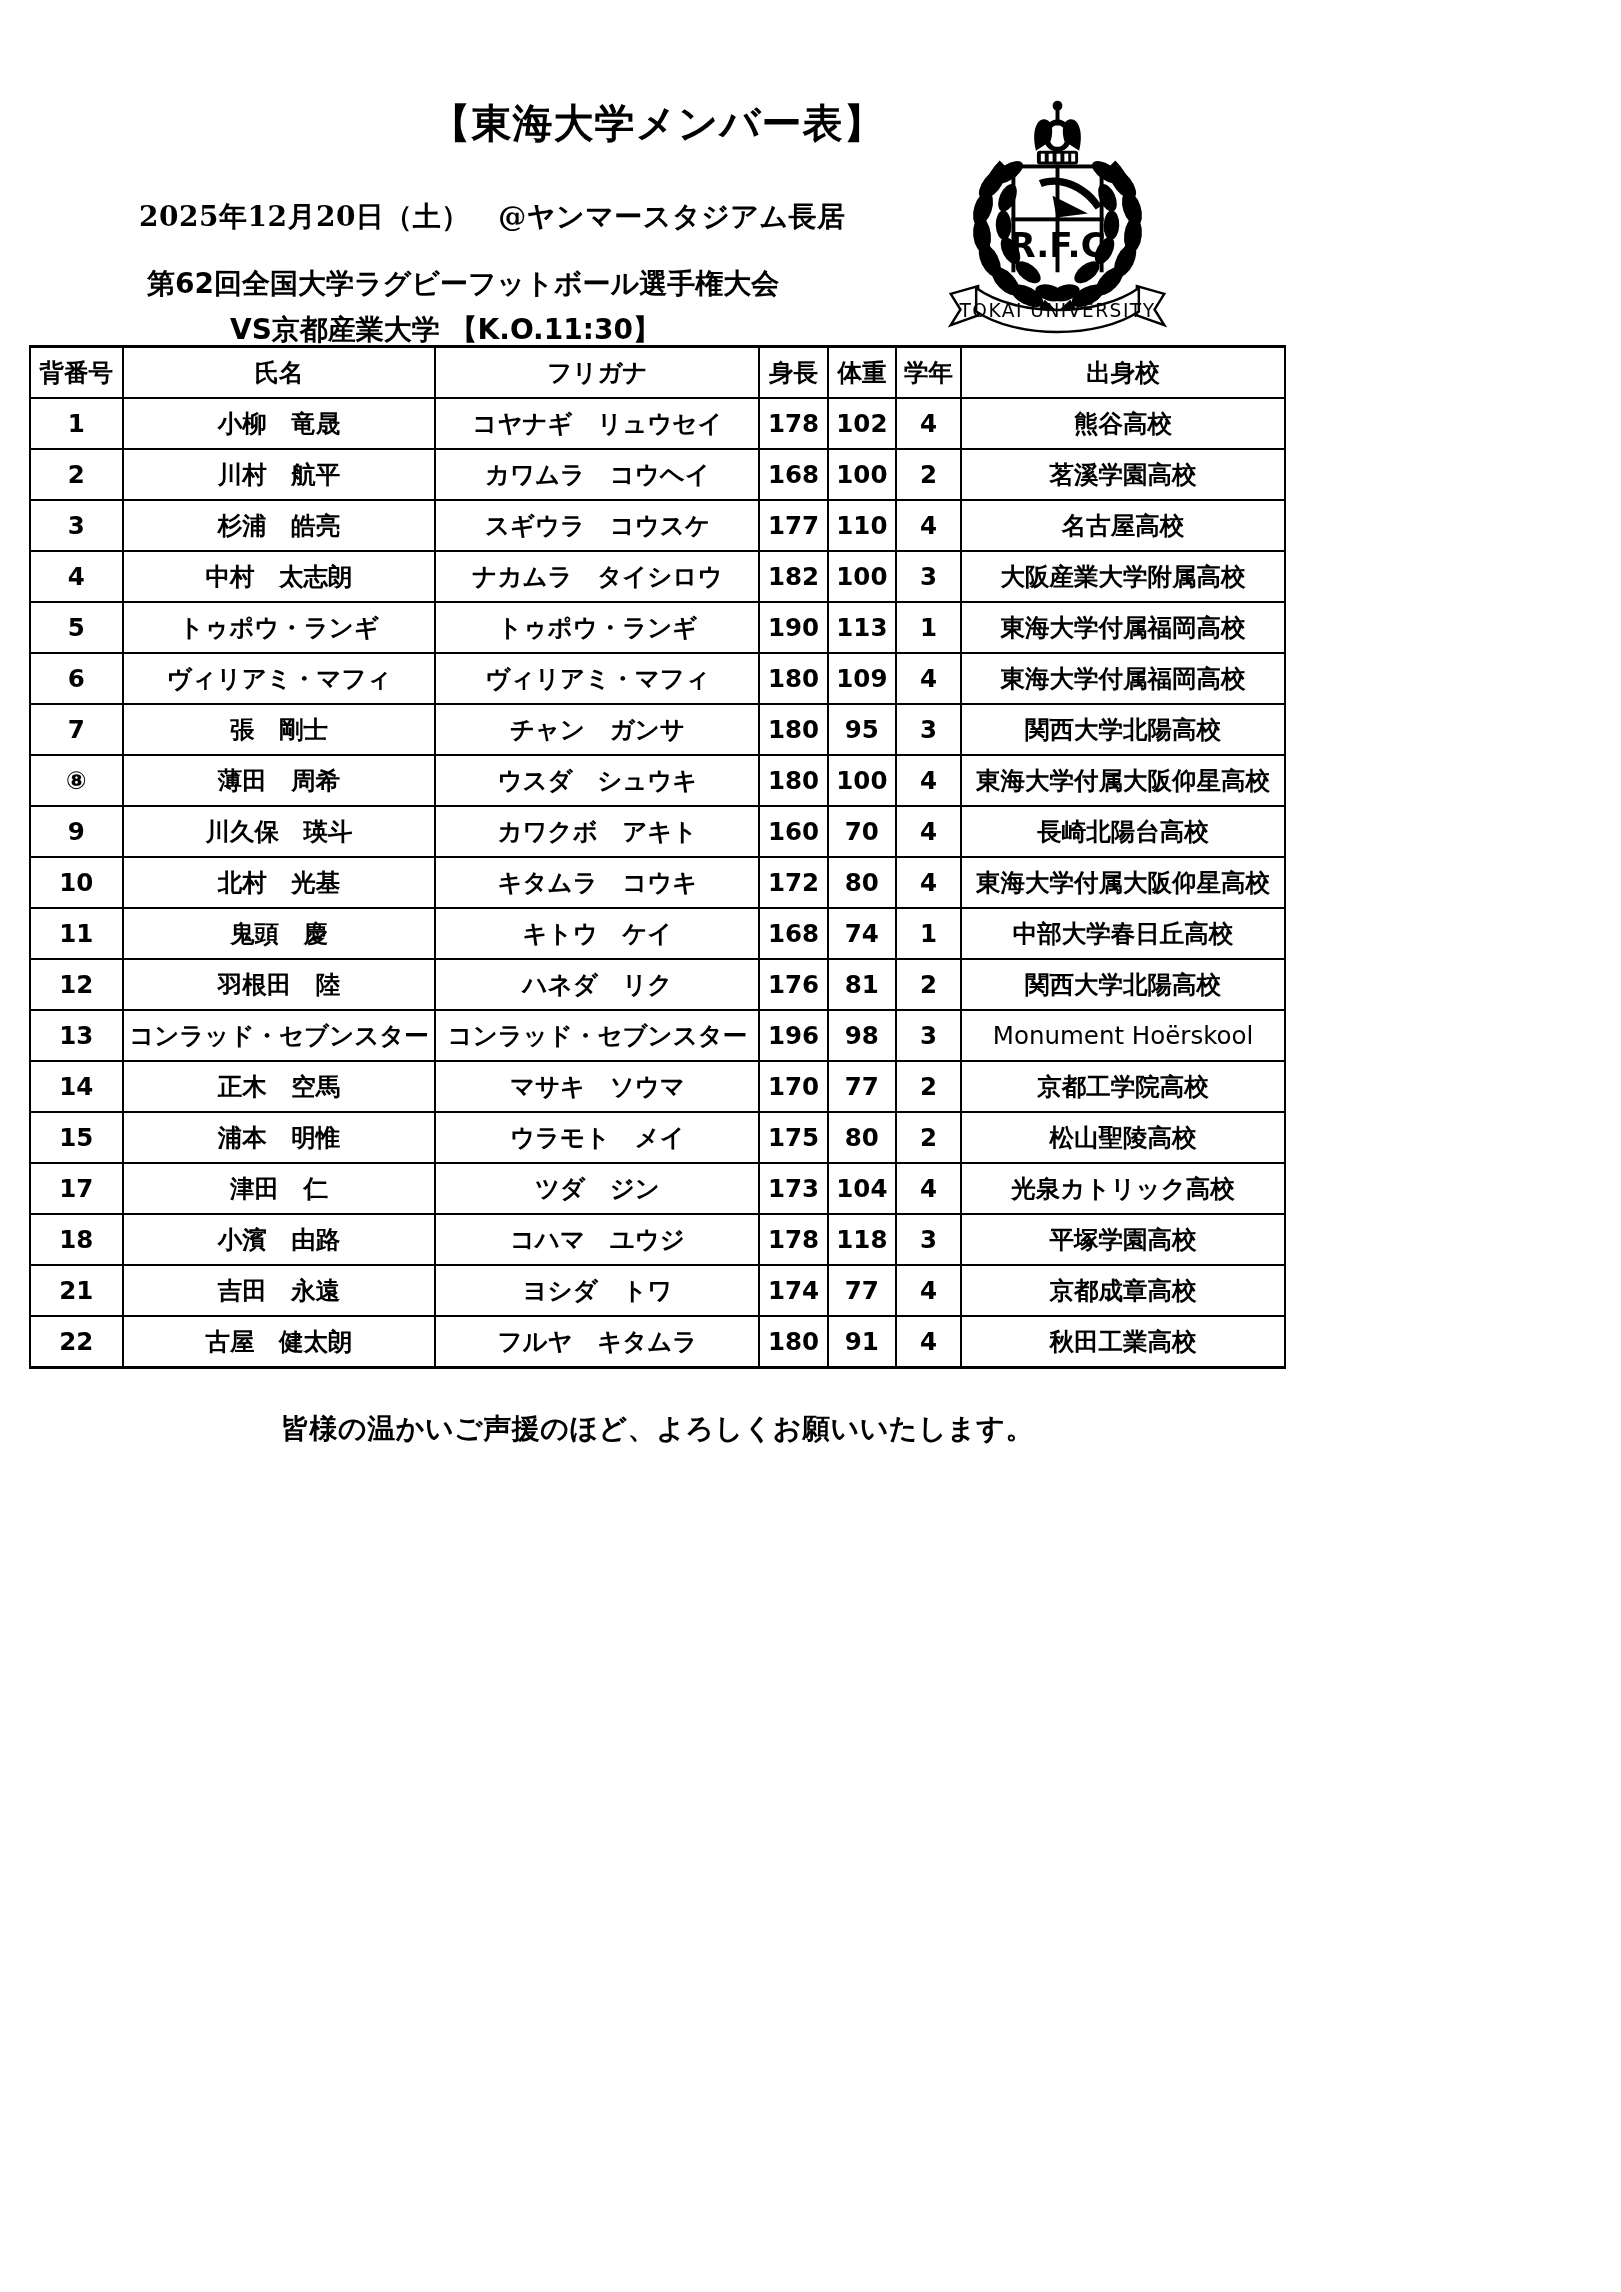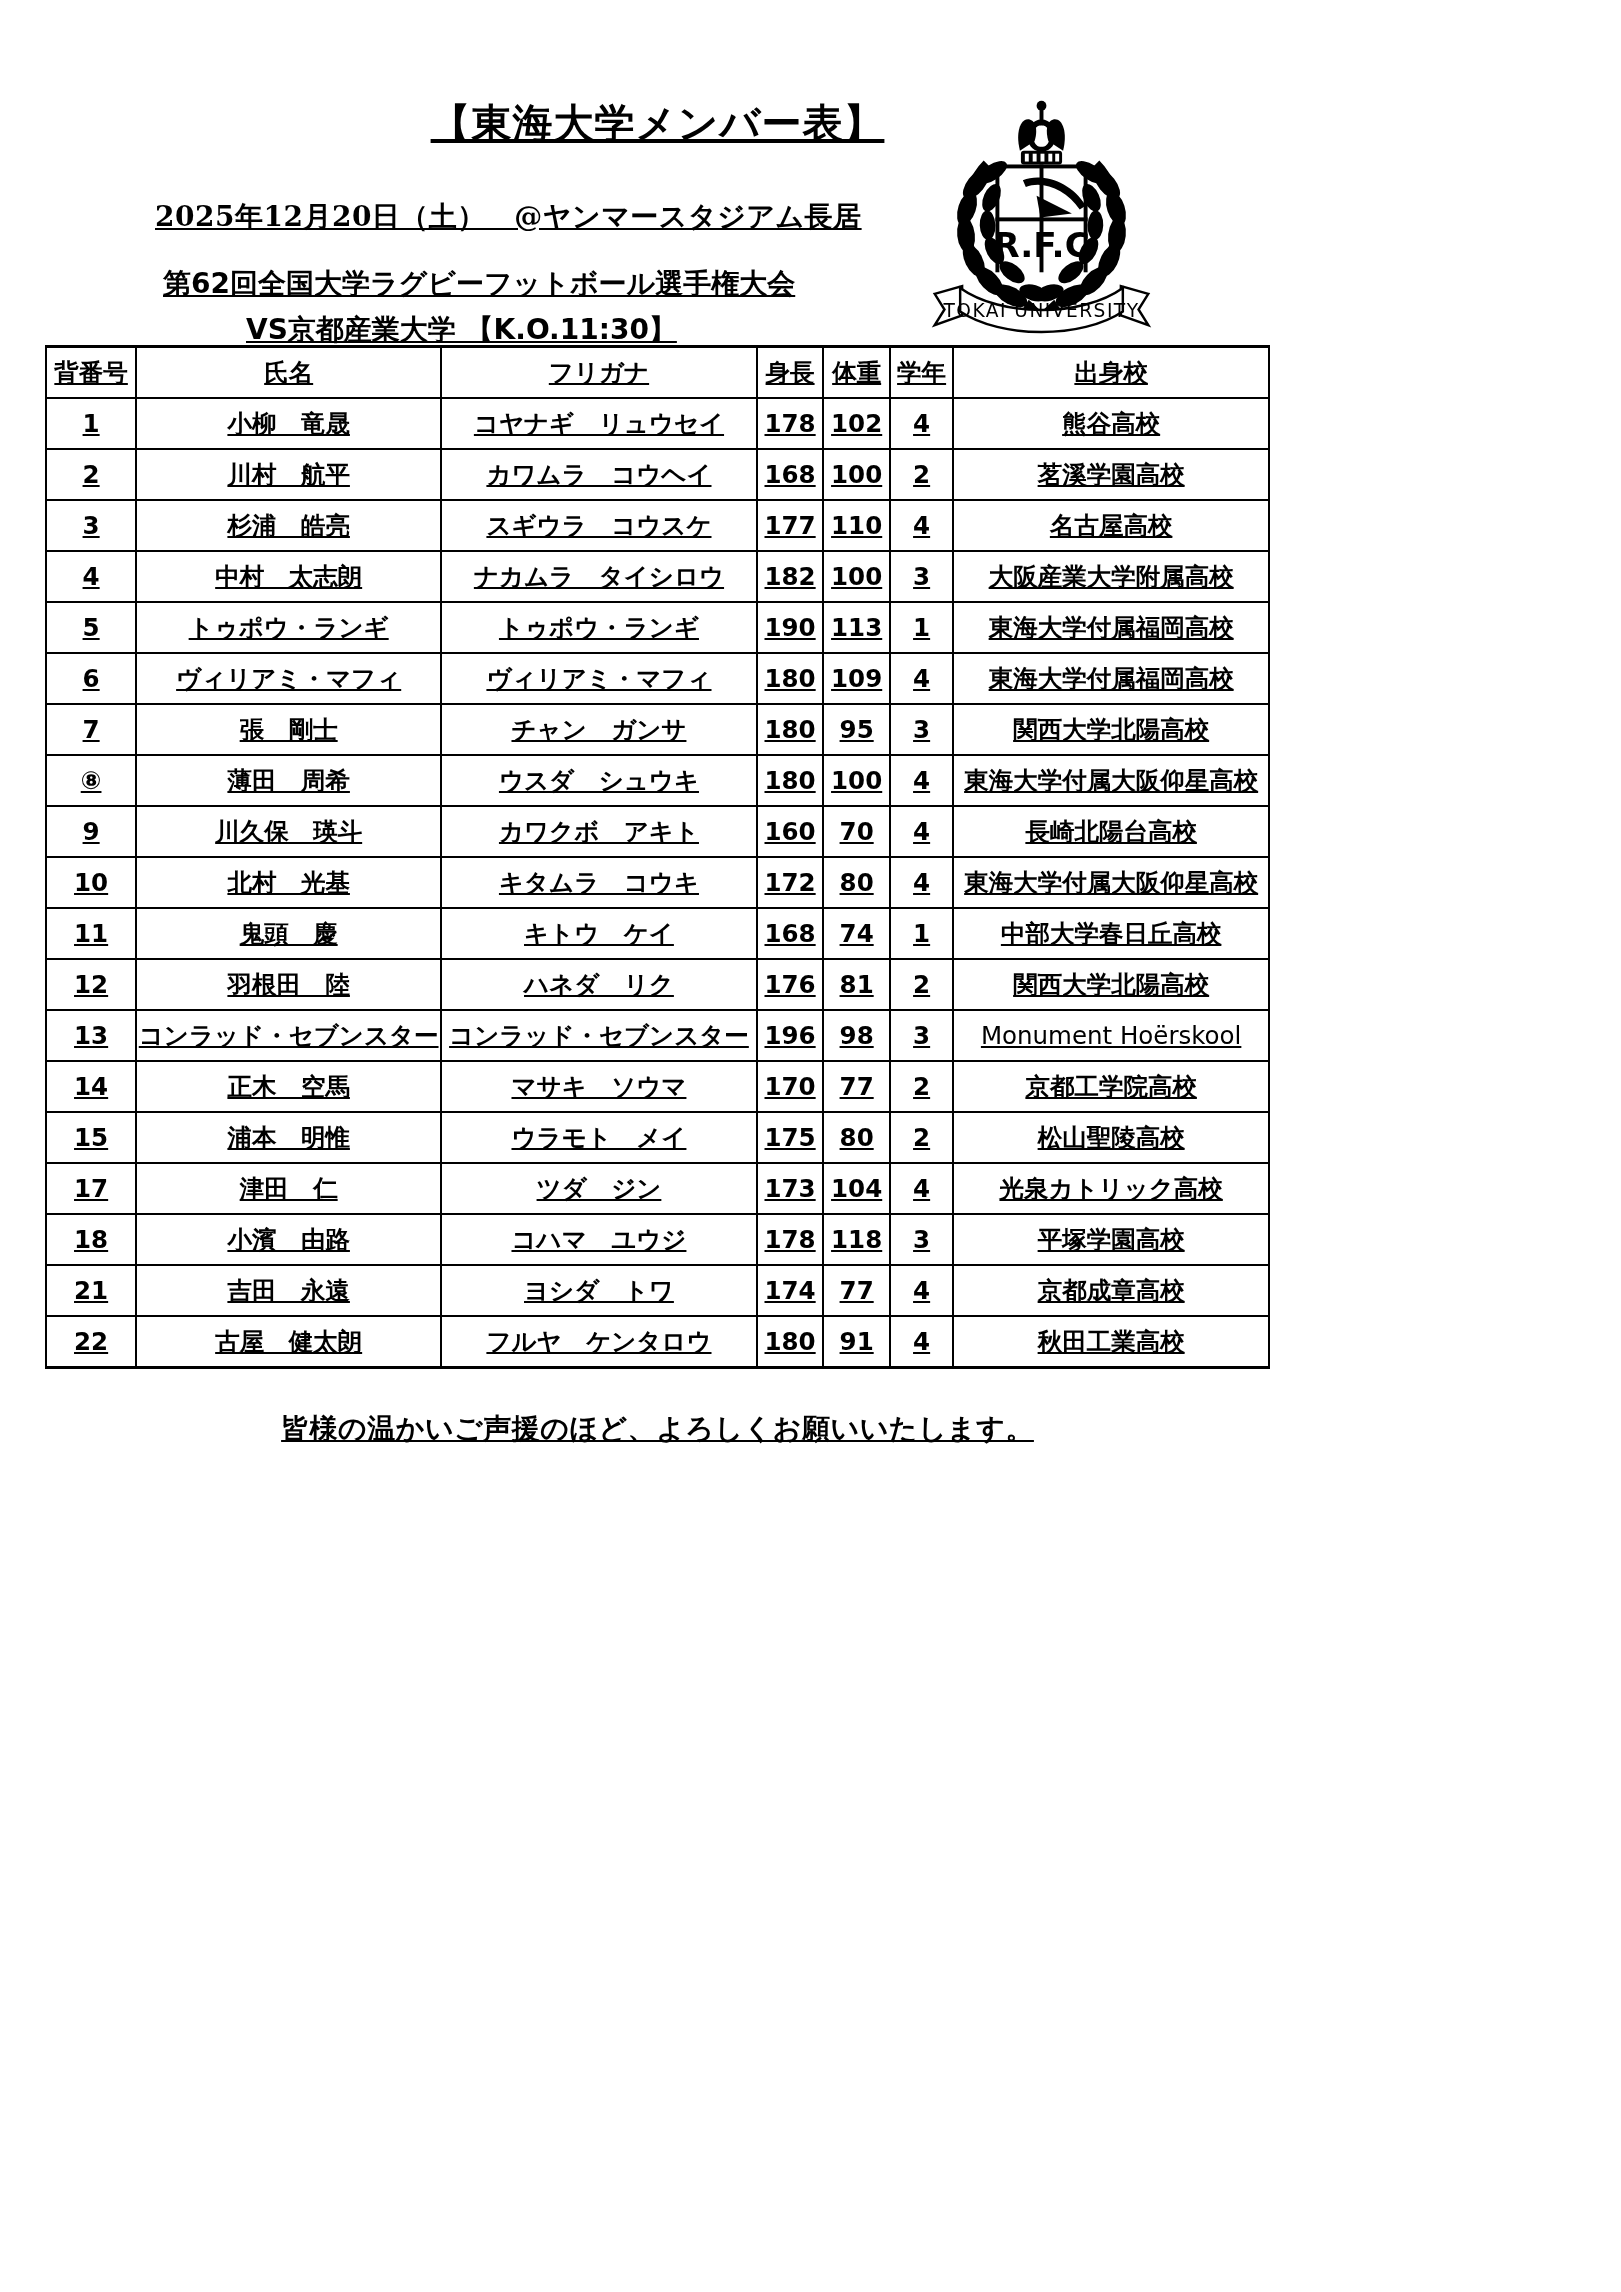"【東海大学メンバー表】" .page { padding: 0 45px -> 0 29px; text-decoration: underline -> none }
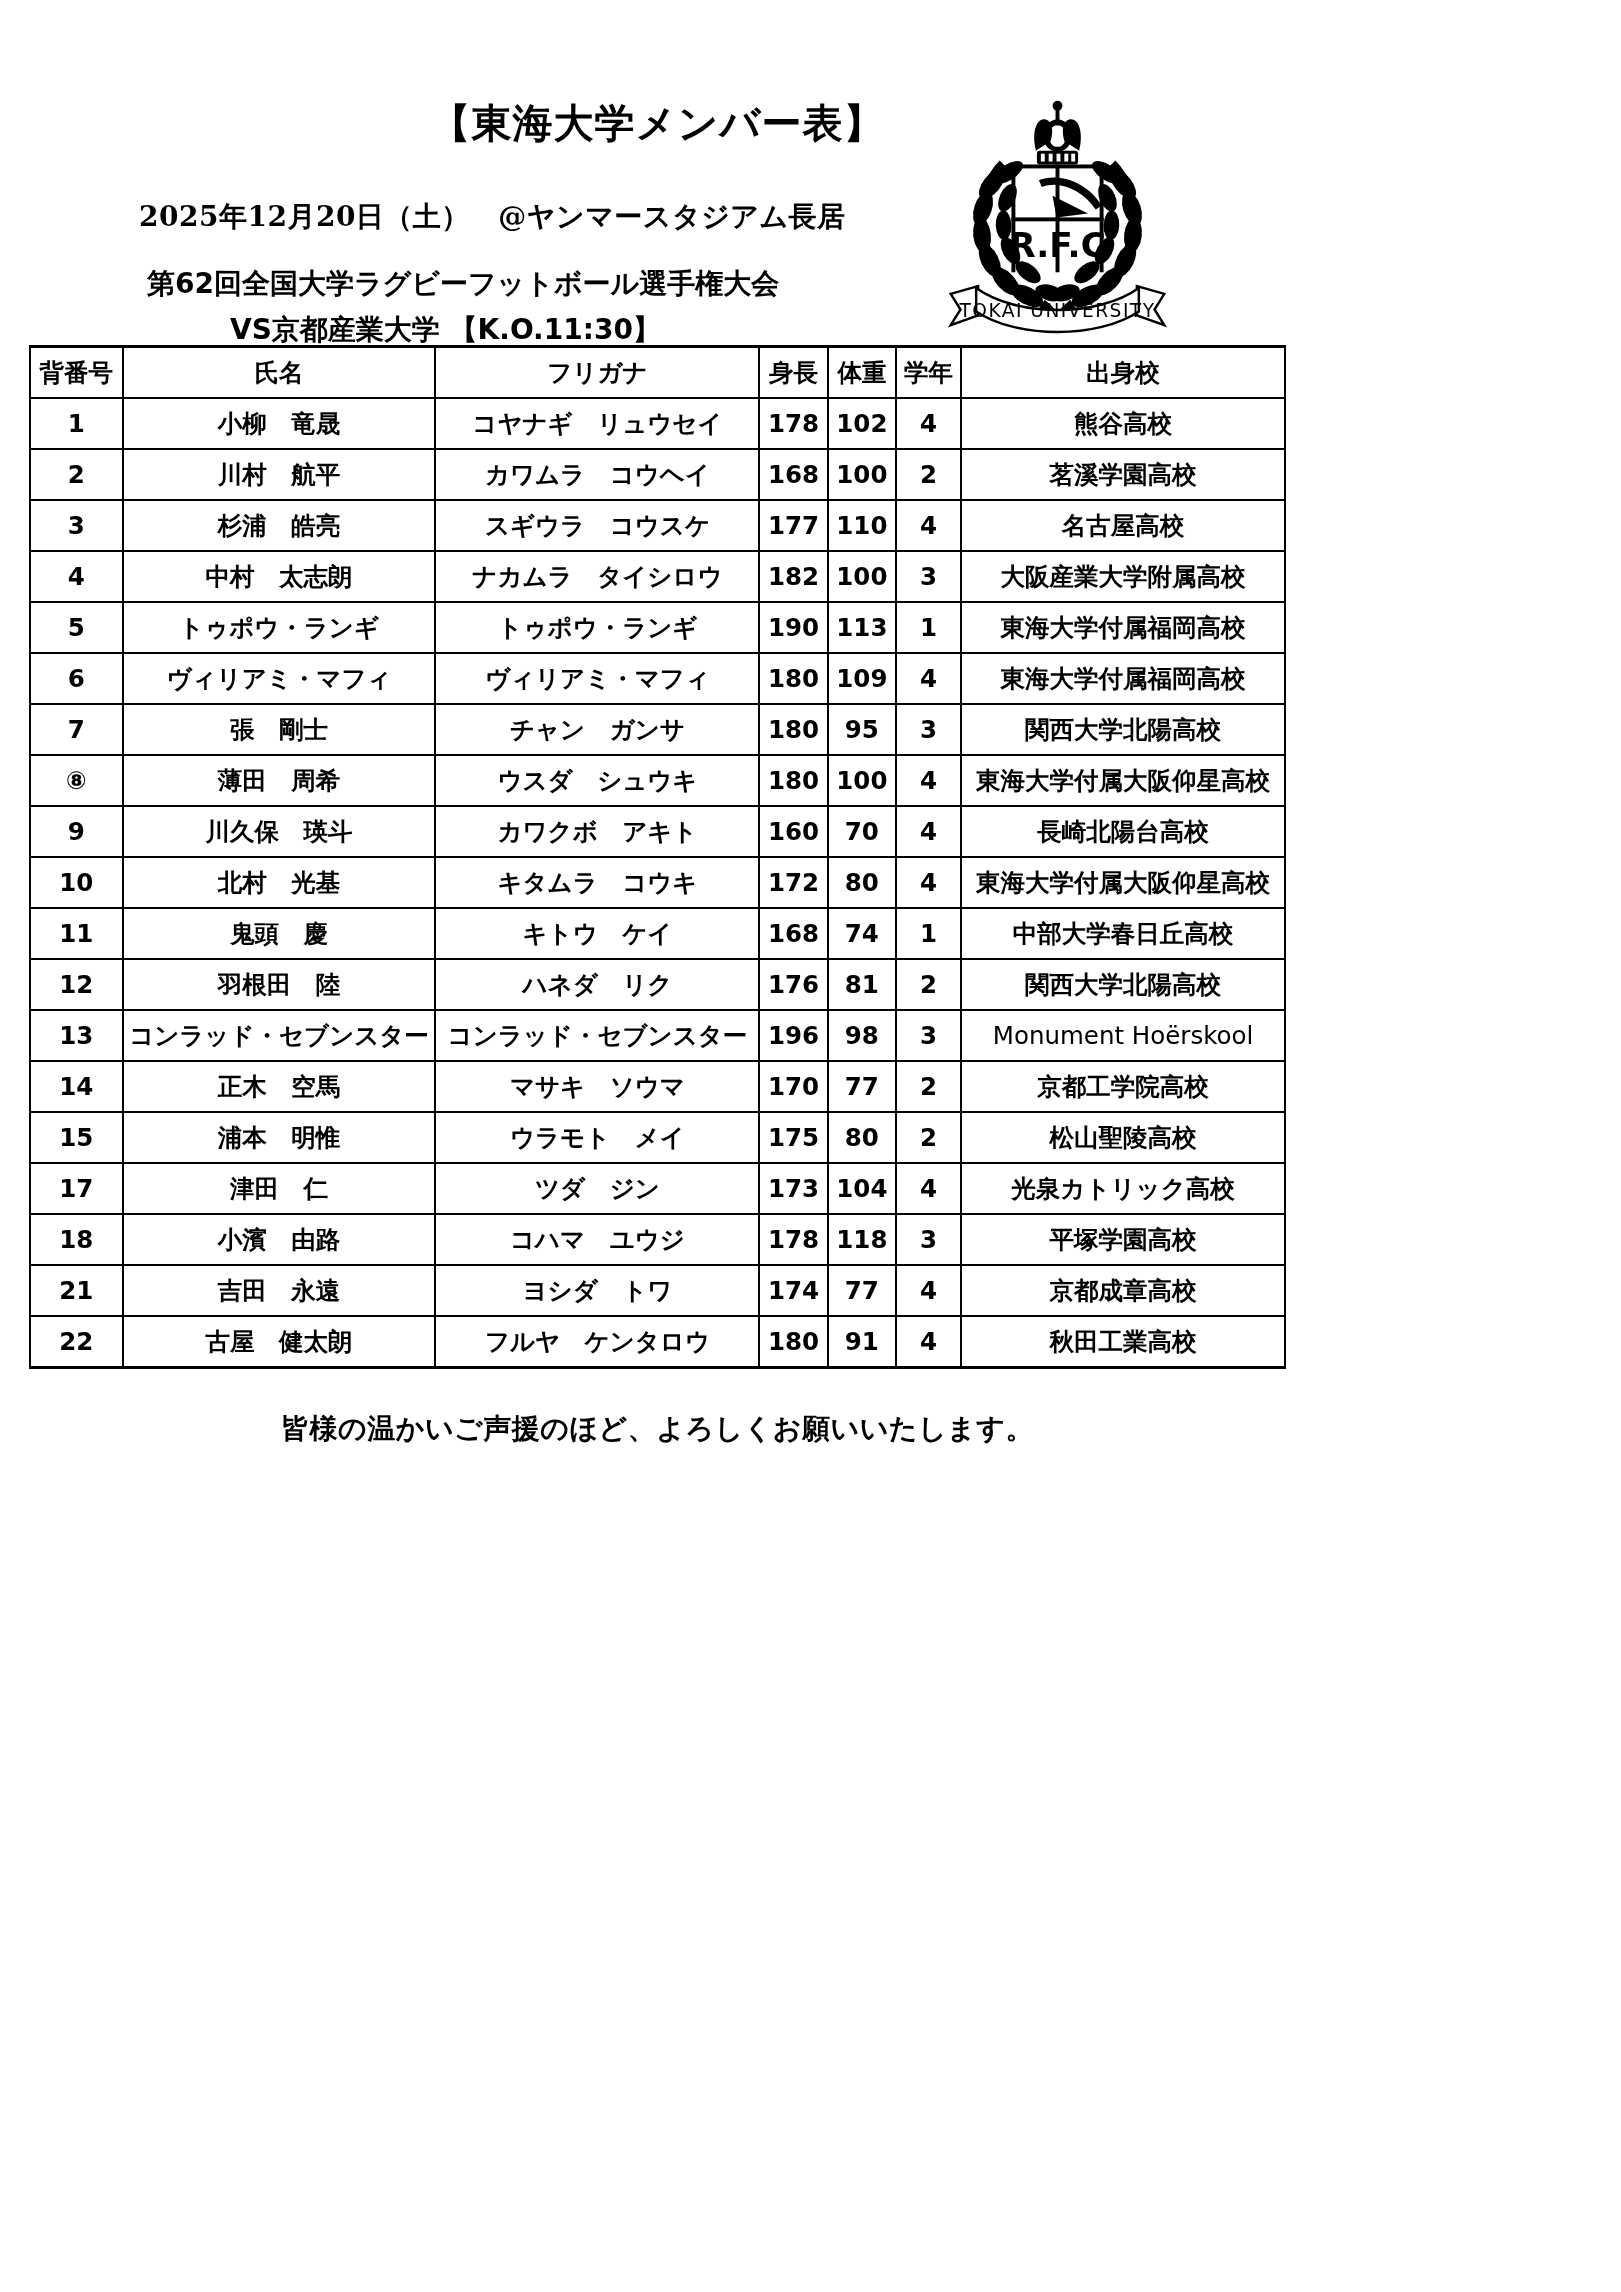"フルヤ ケンタロウ" td.kana { text: ケンタロウ -> キタムラ }
